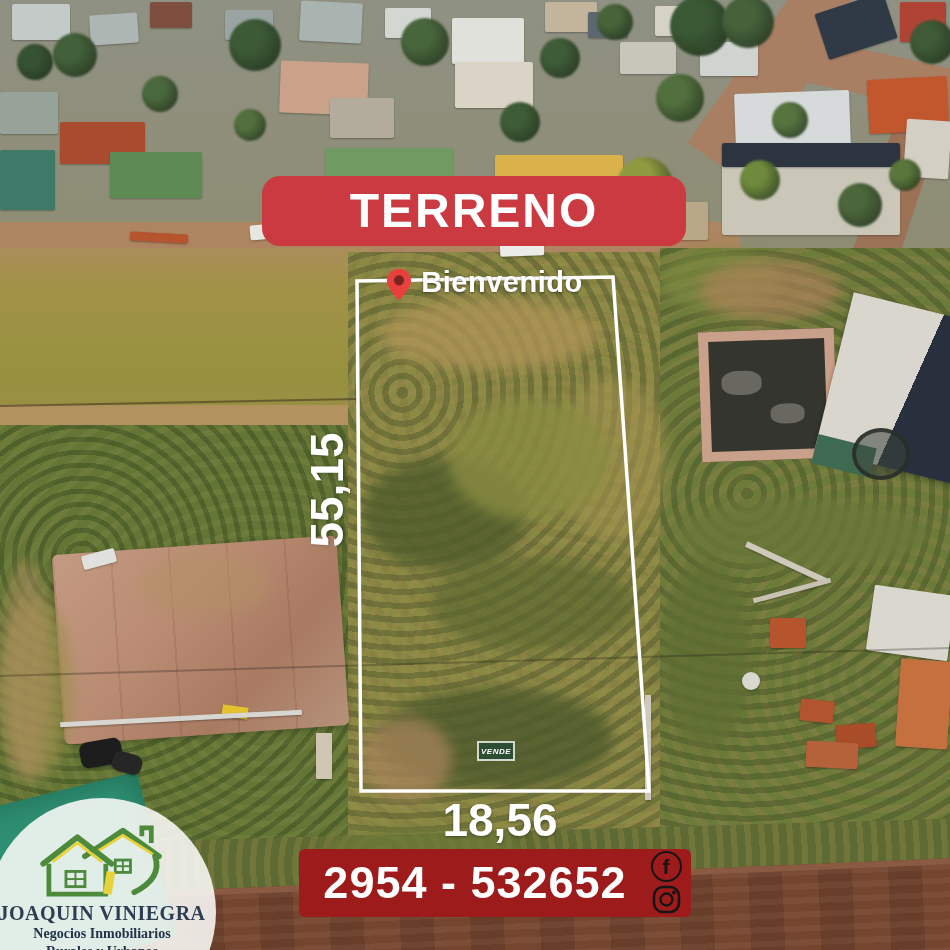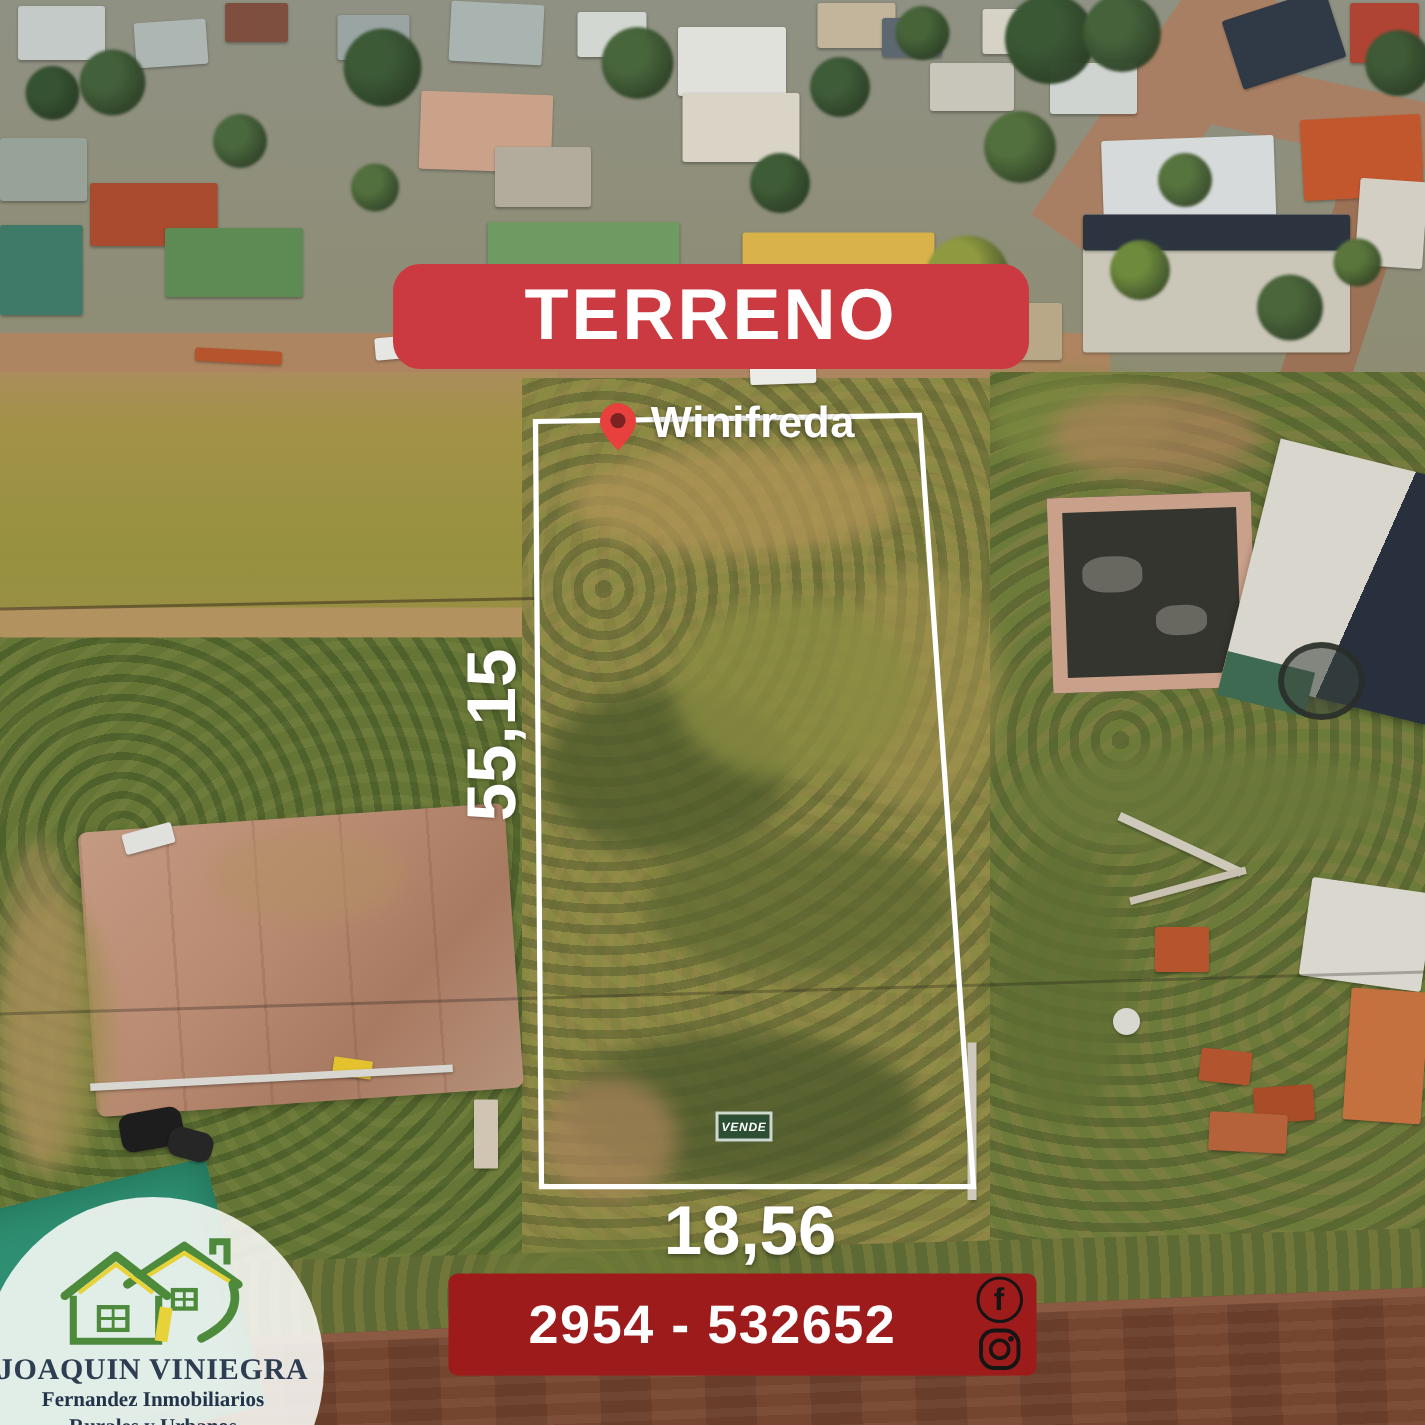"Winifreda" span.loc-city { text: Winifreda -> Bienvenido }
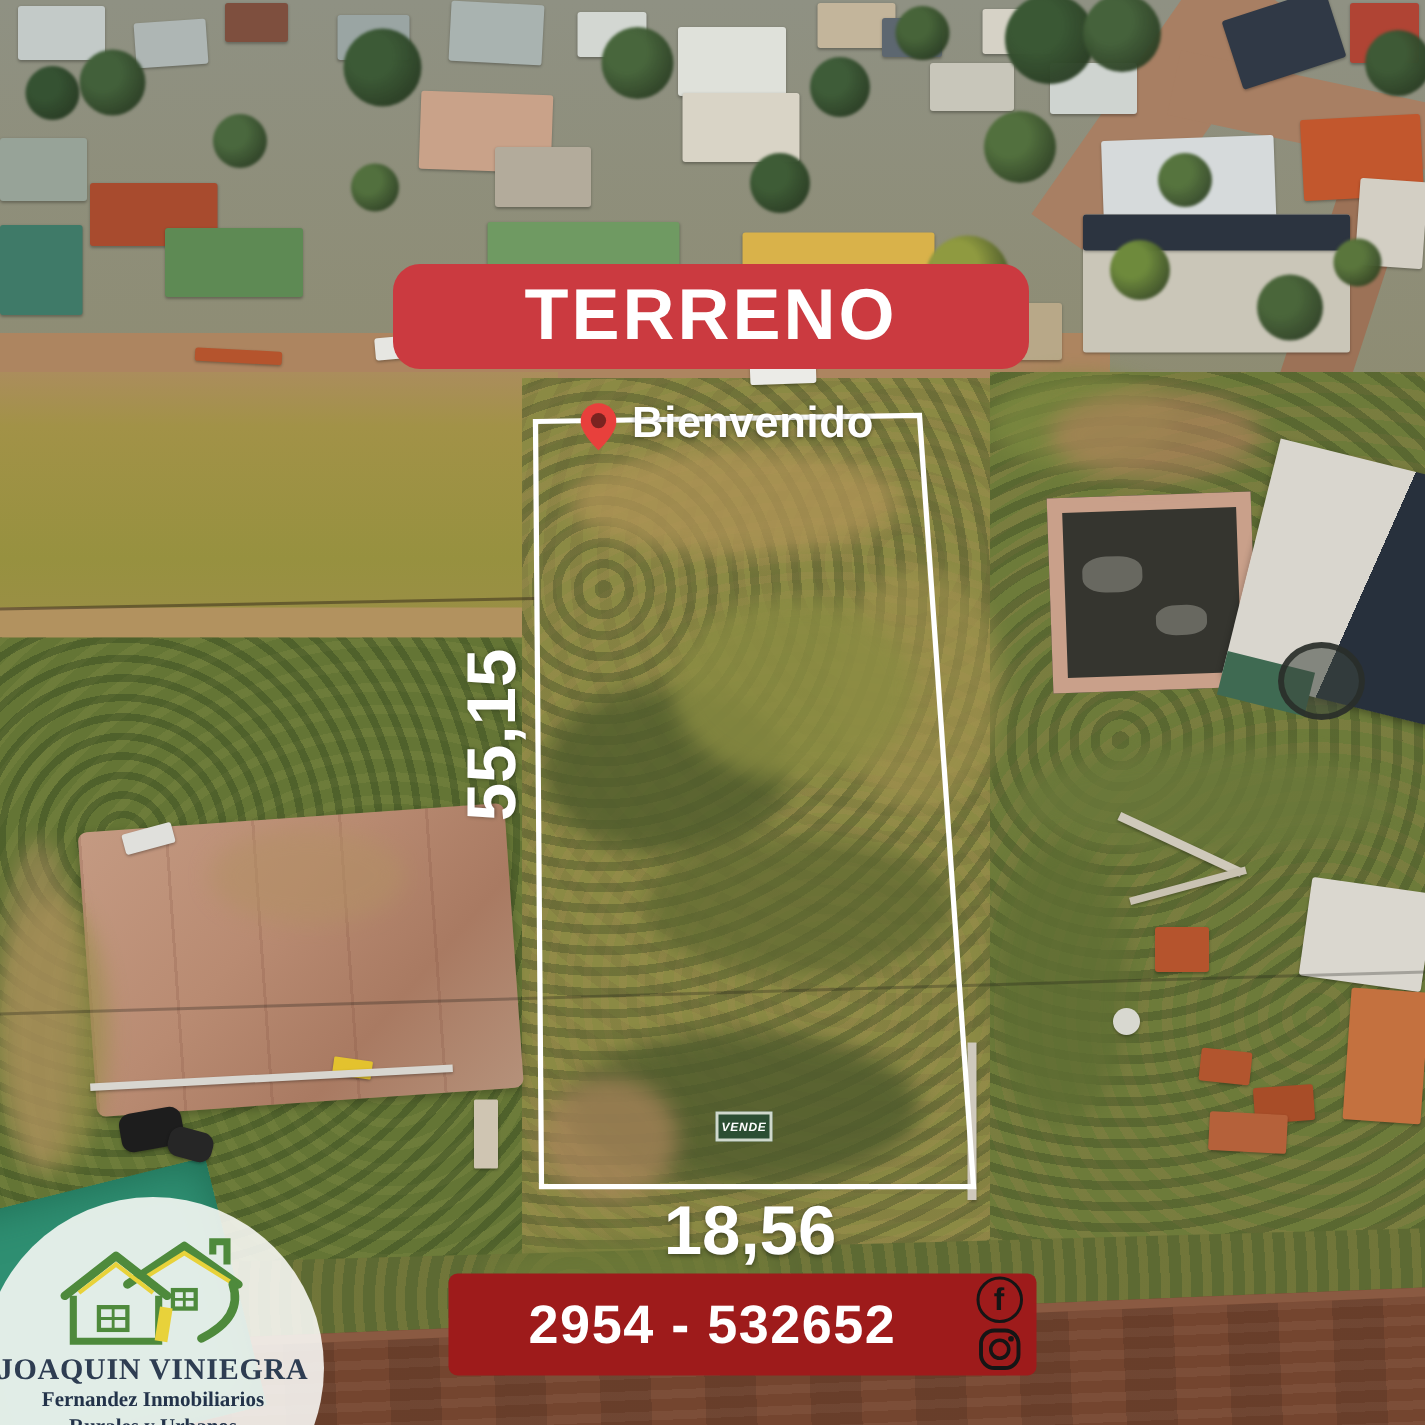"2954 - 532652" .phone-num { font-size: 36px -> 45px }
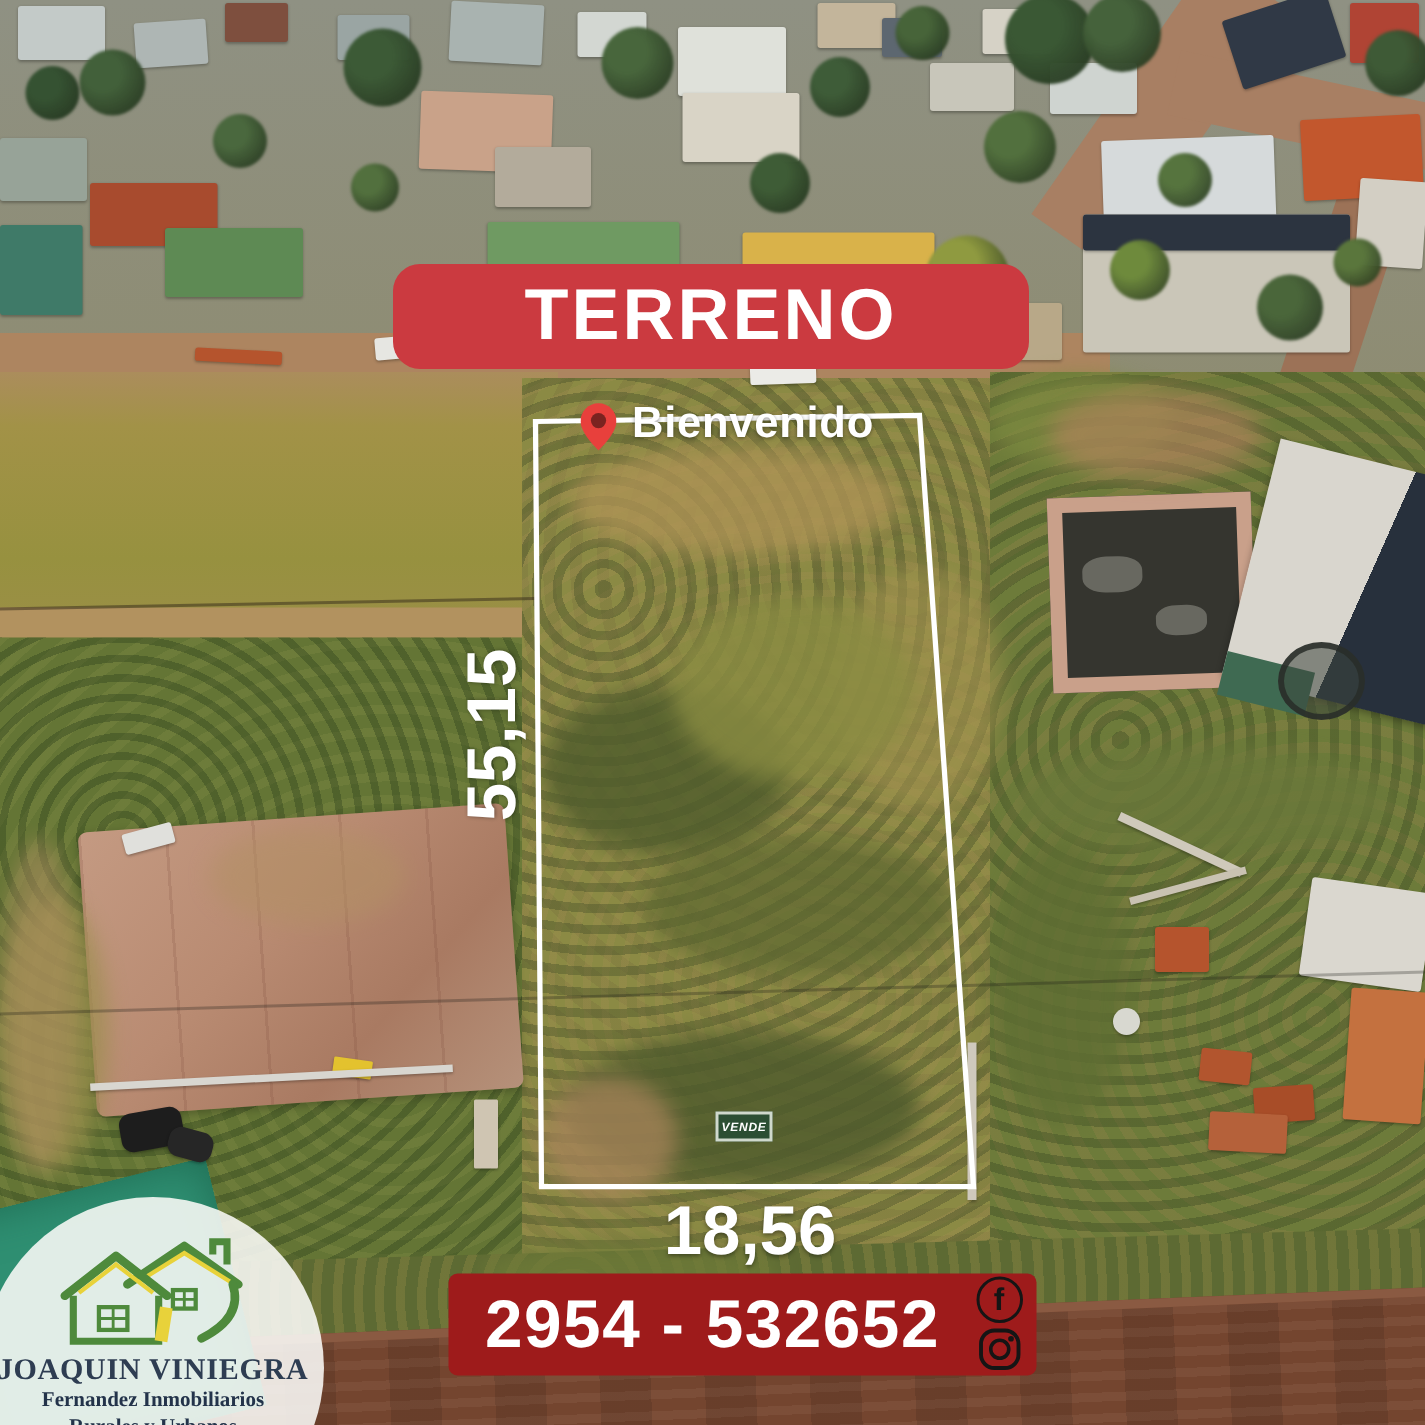"Fernandez Inmobiliarios" div.logo-tag { text: Fernandez -> Negocios }
